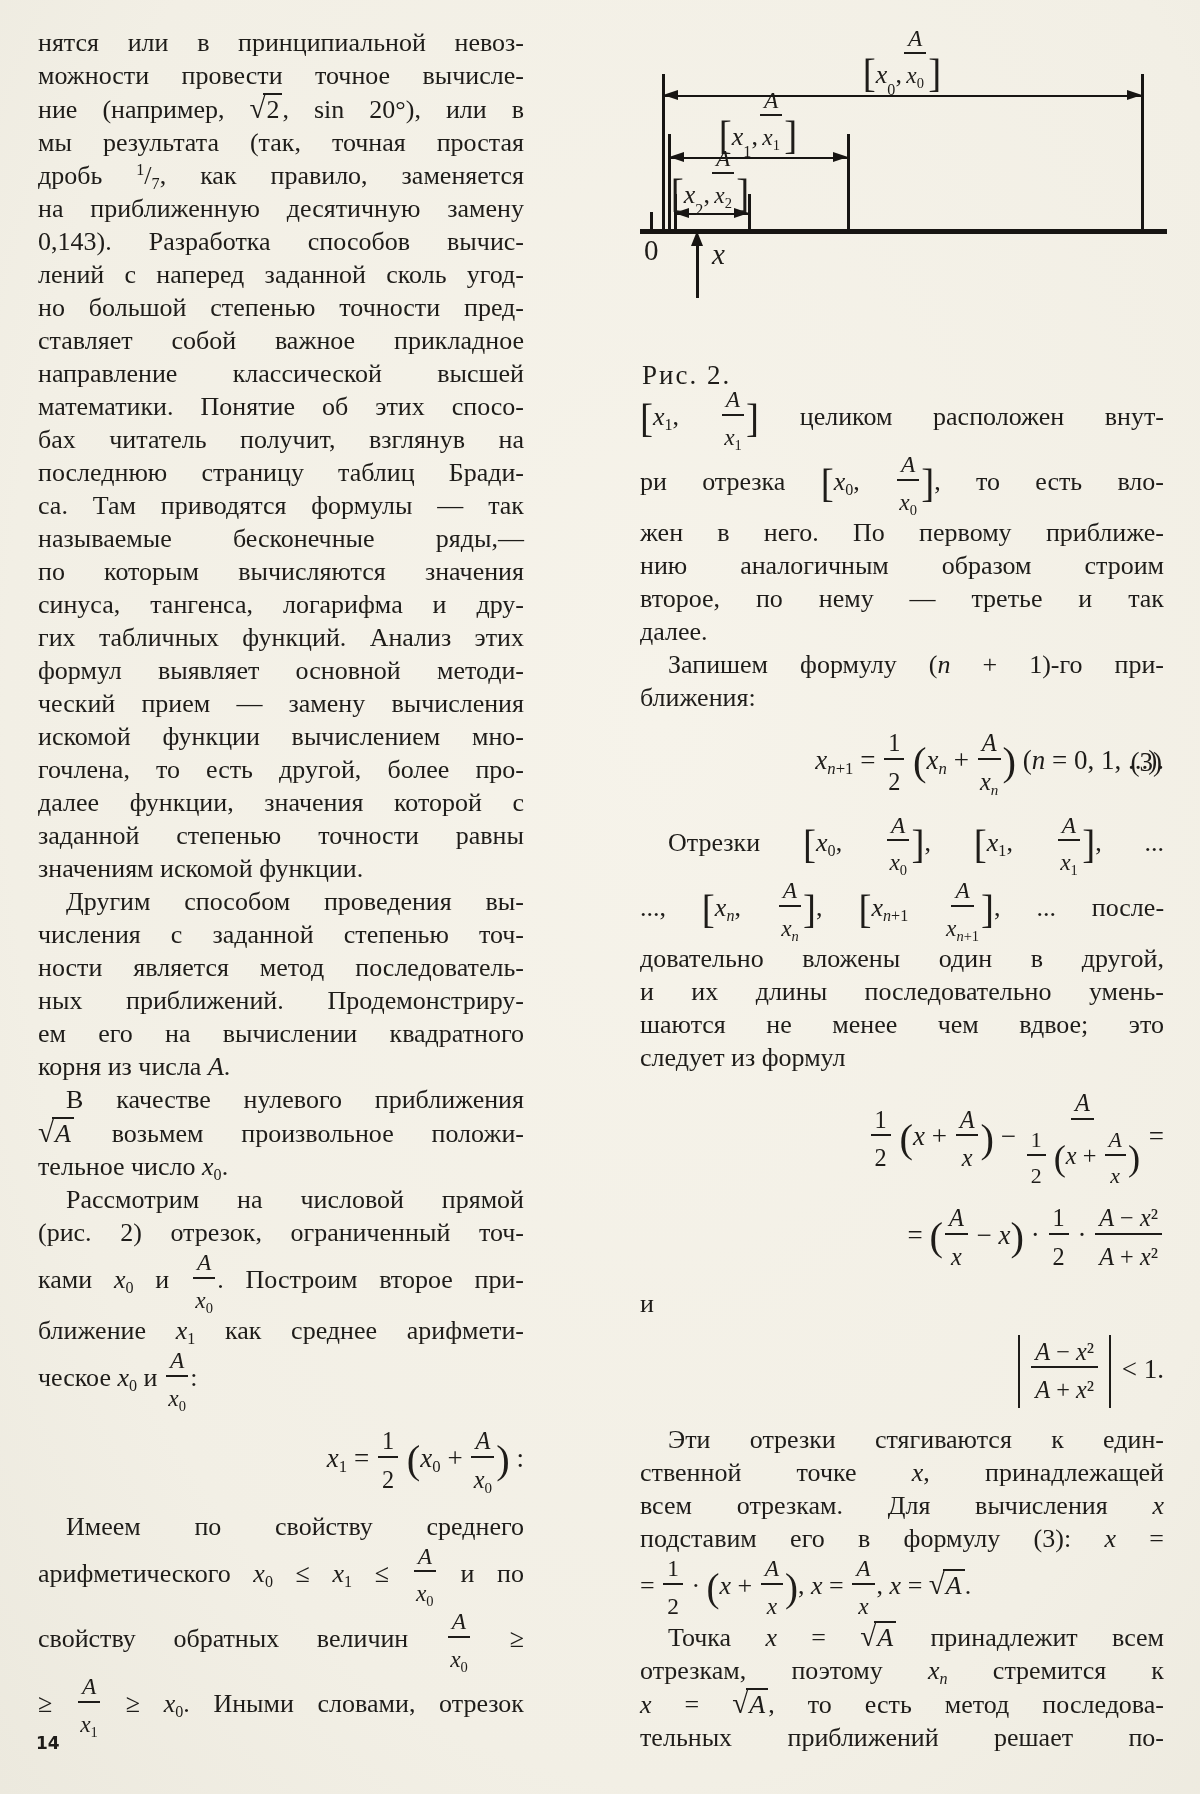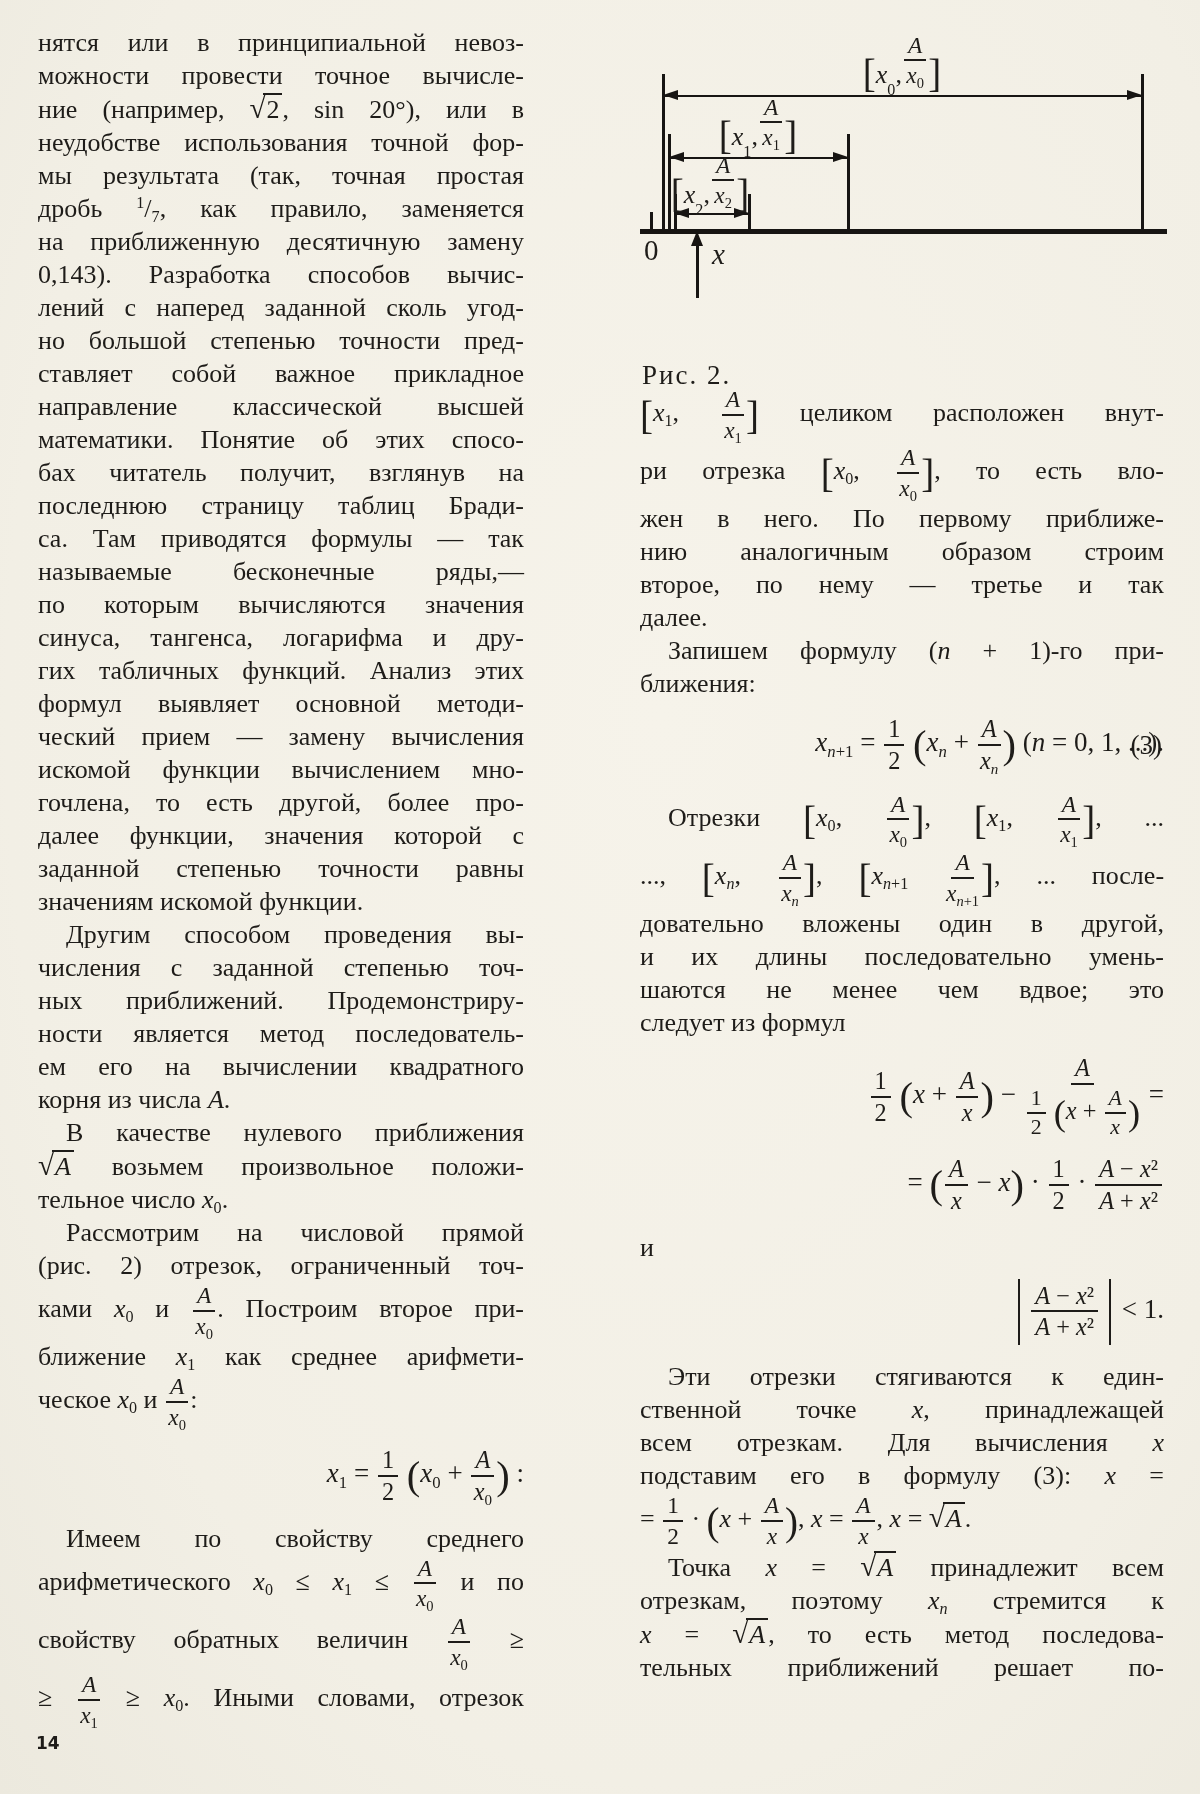"x0" .fd { padding-top: 1px -> 8px }
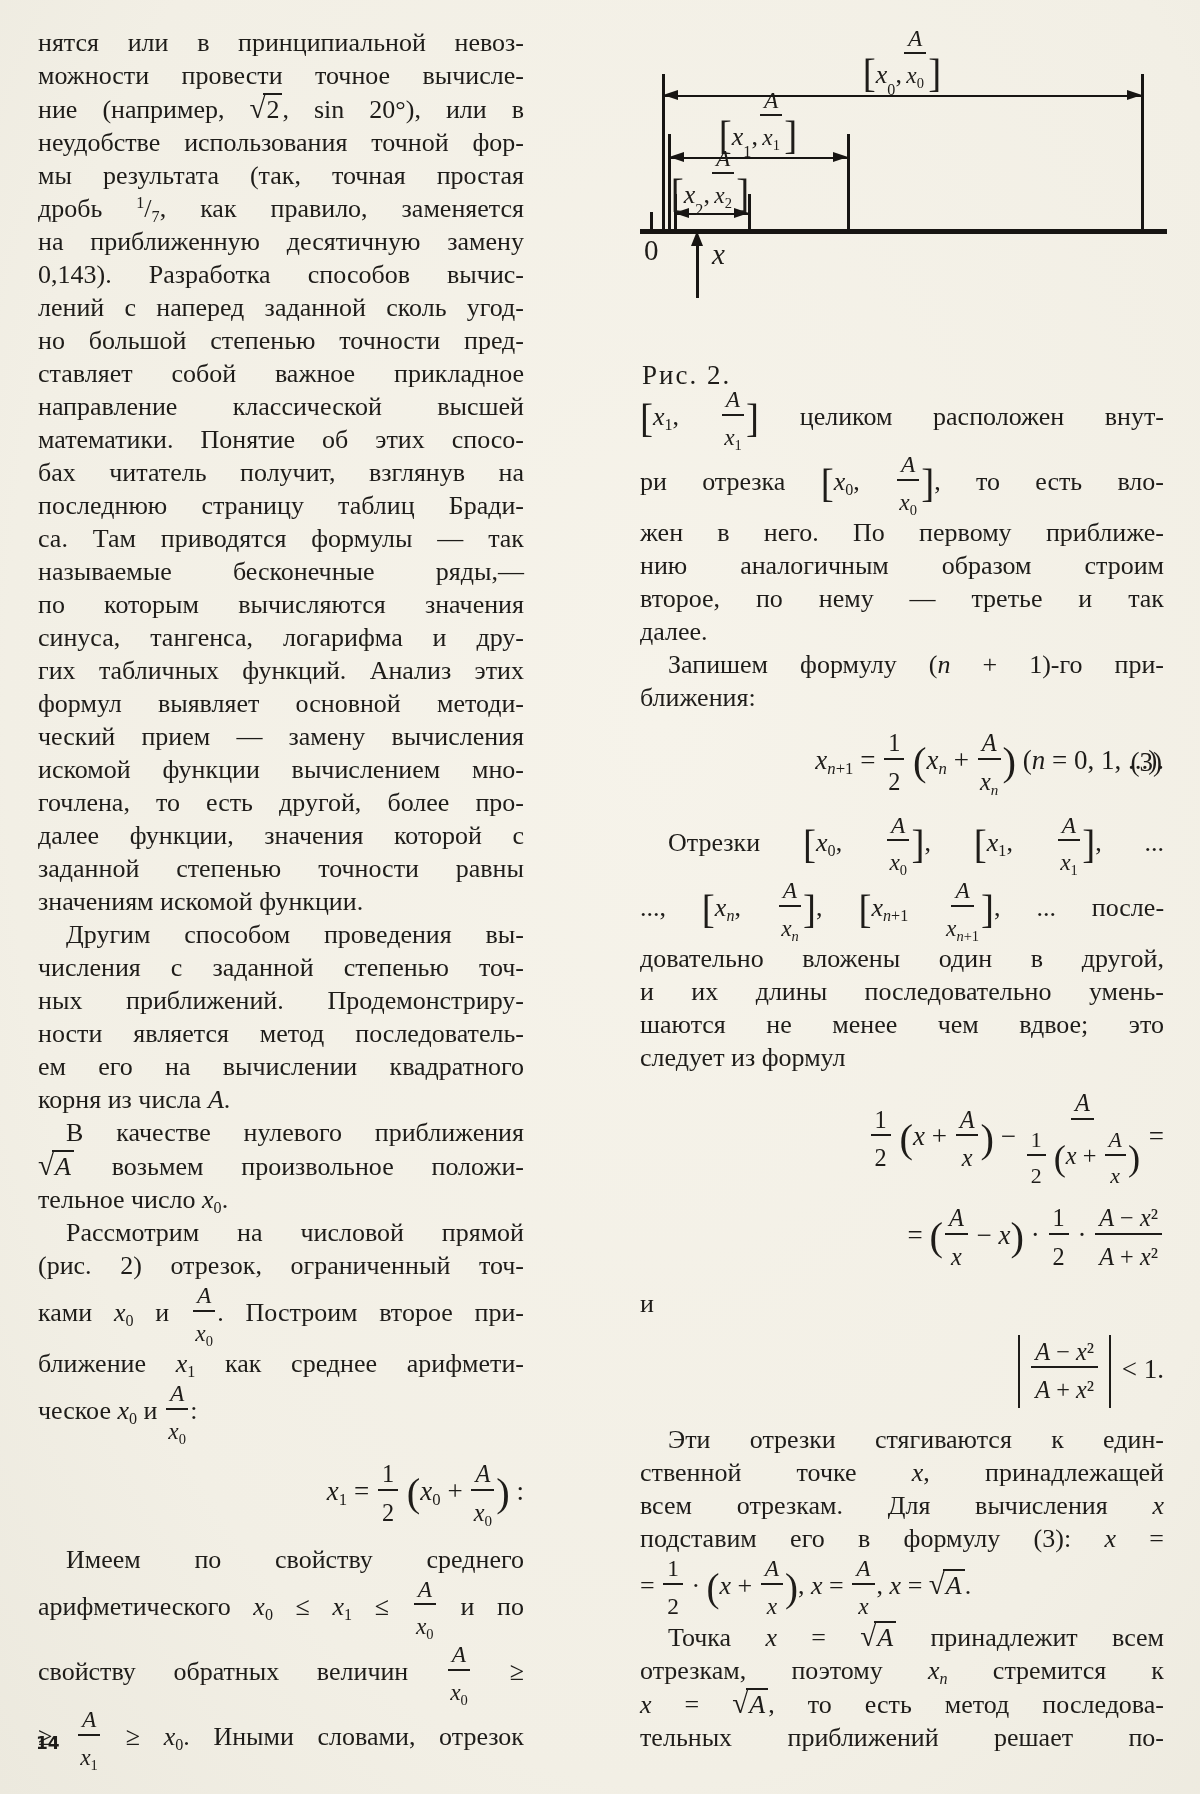"неудобстве использования точной фор-" div.ln { html: <div>неудобстве использования точной фор-</div> -> none }
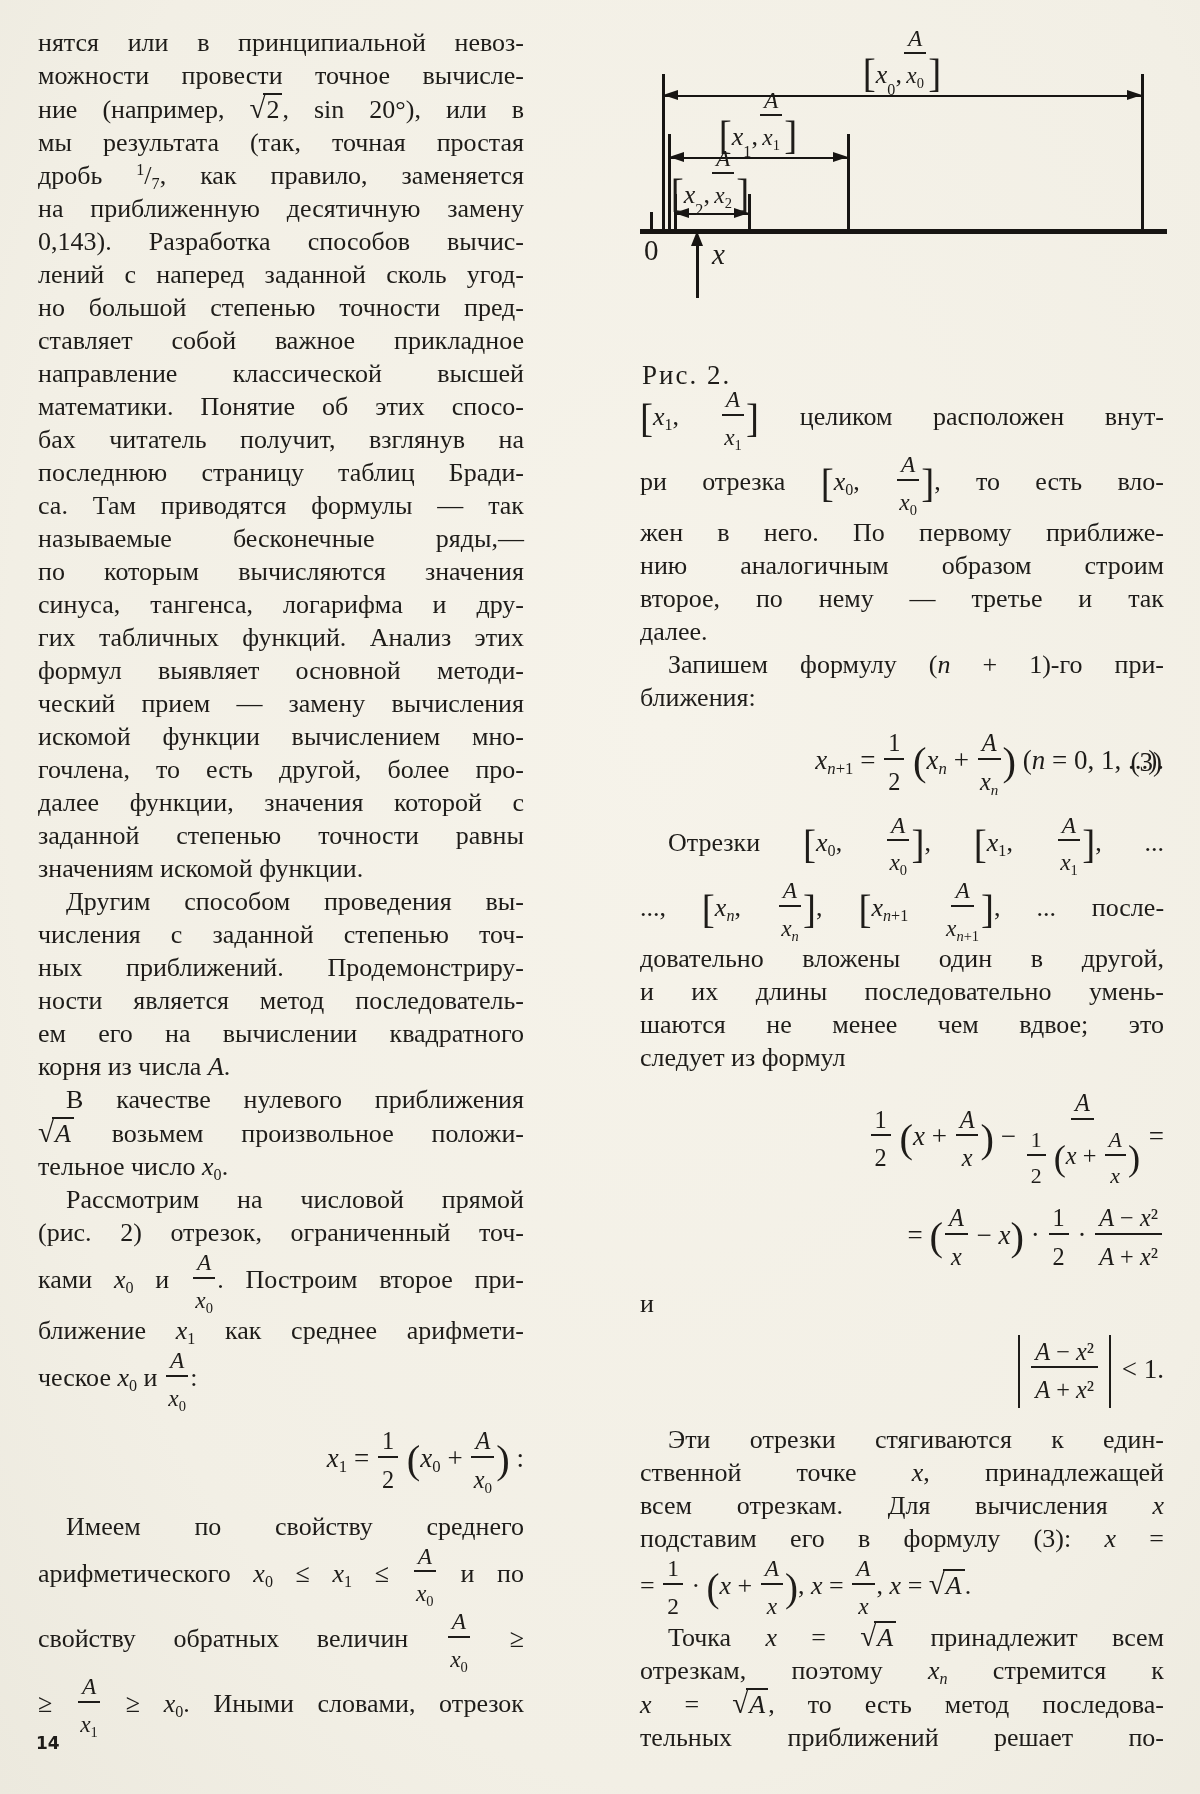"ных приближений. Продемонстриру-" div.ln { order: before "ности является метод последователь-" -> after "ности является метод последователь-" }
